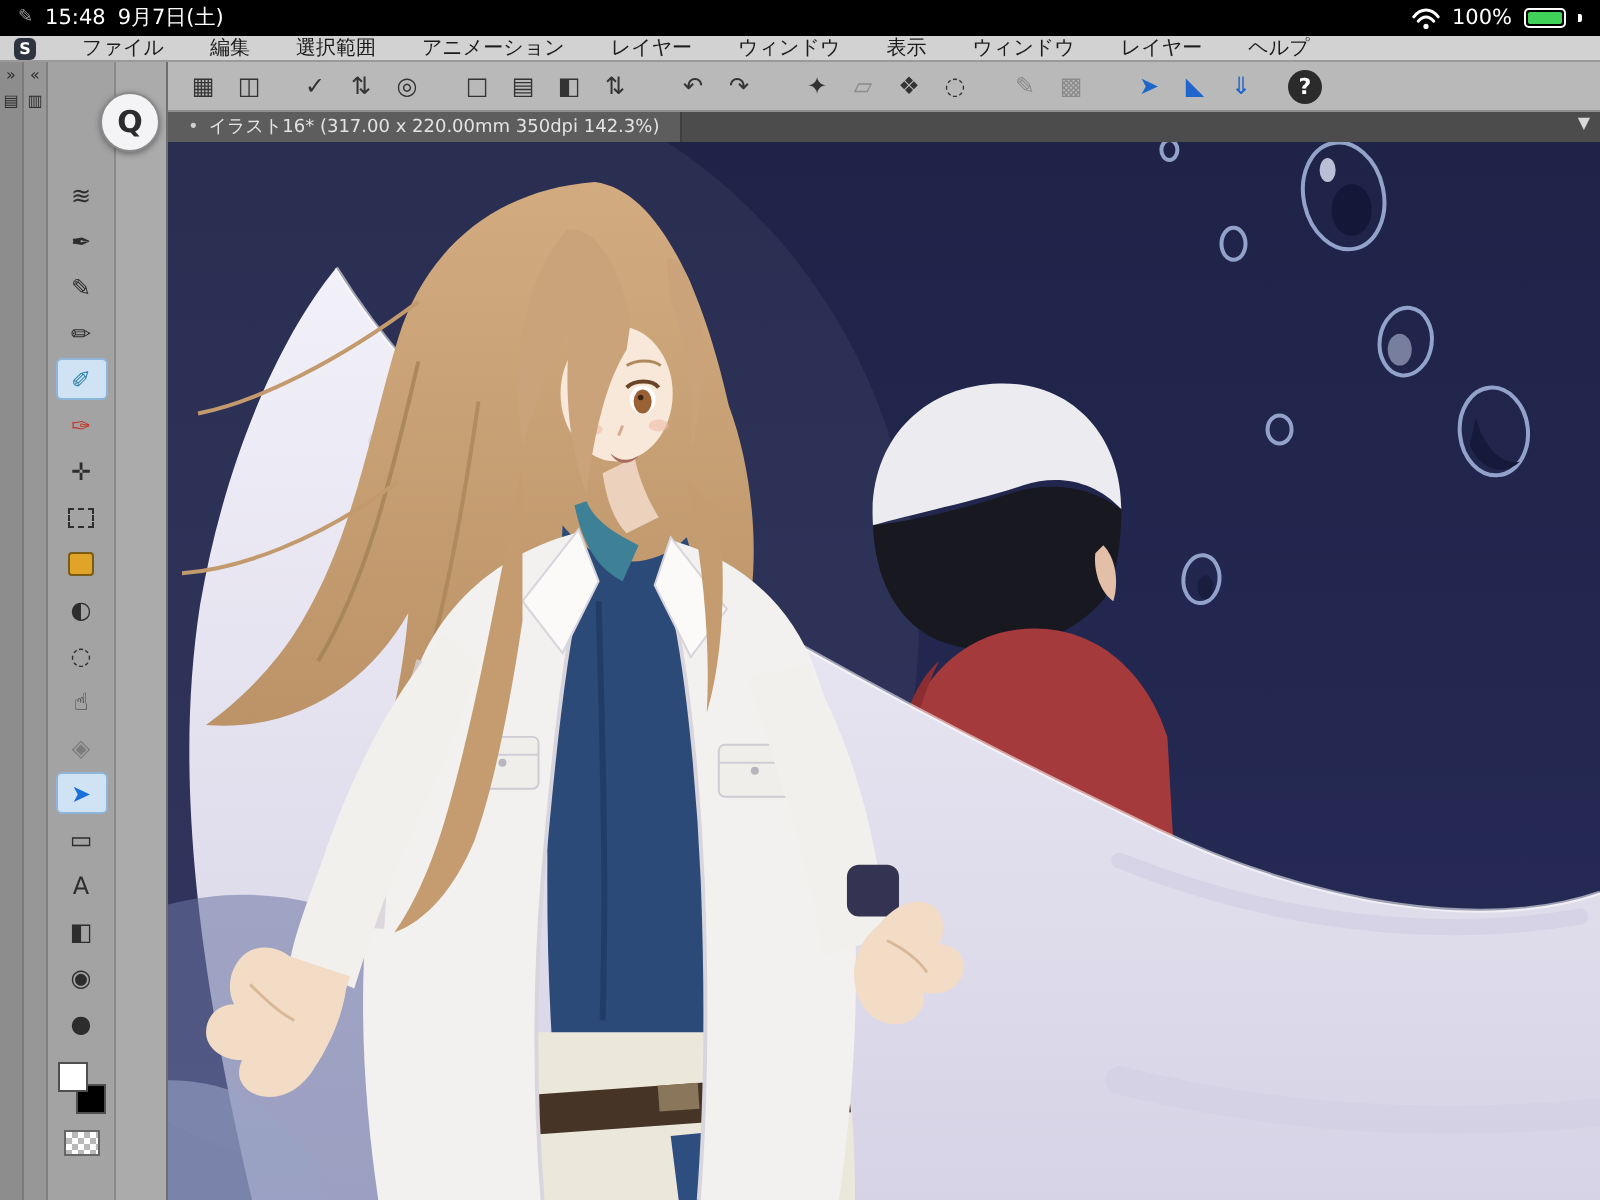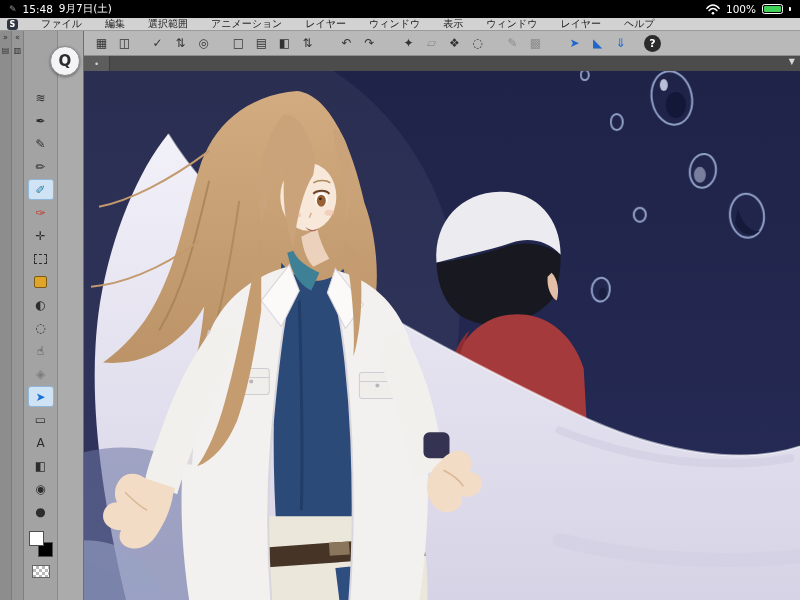"イラスト16* (317.00 x 220.00mm 350dpi" span { html: none -> <span>イラスト16* (317.00 x 220.00mm 350dpi 142.3%)</span> }
